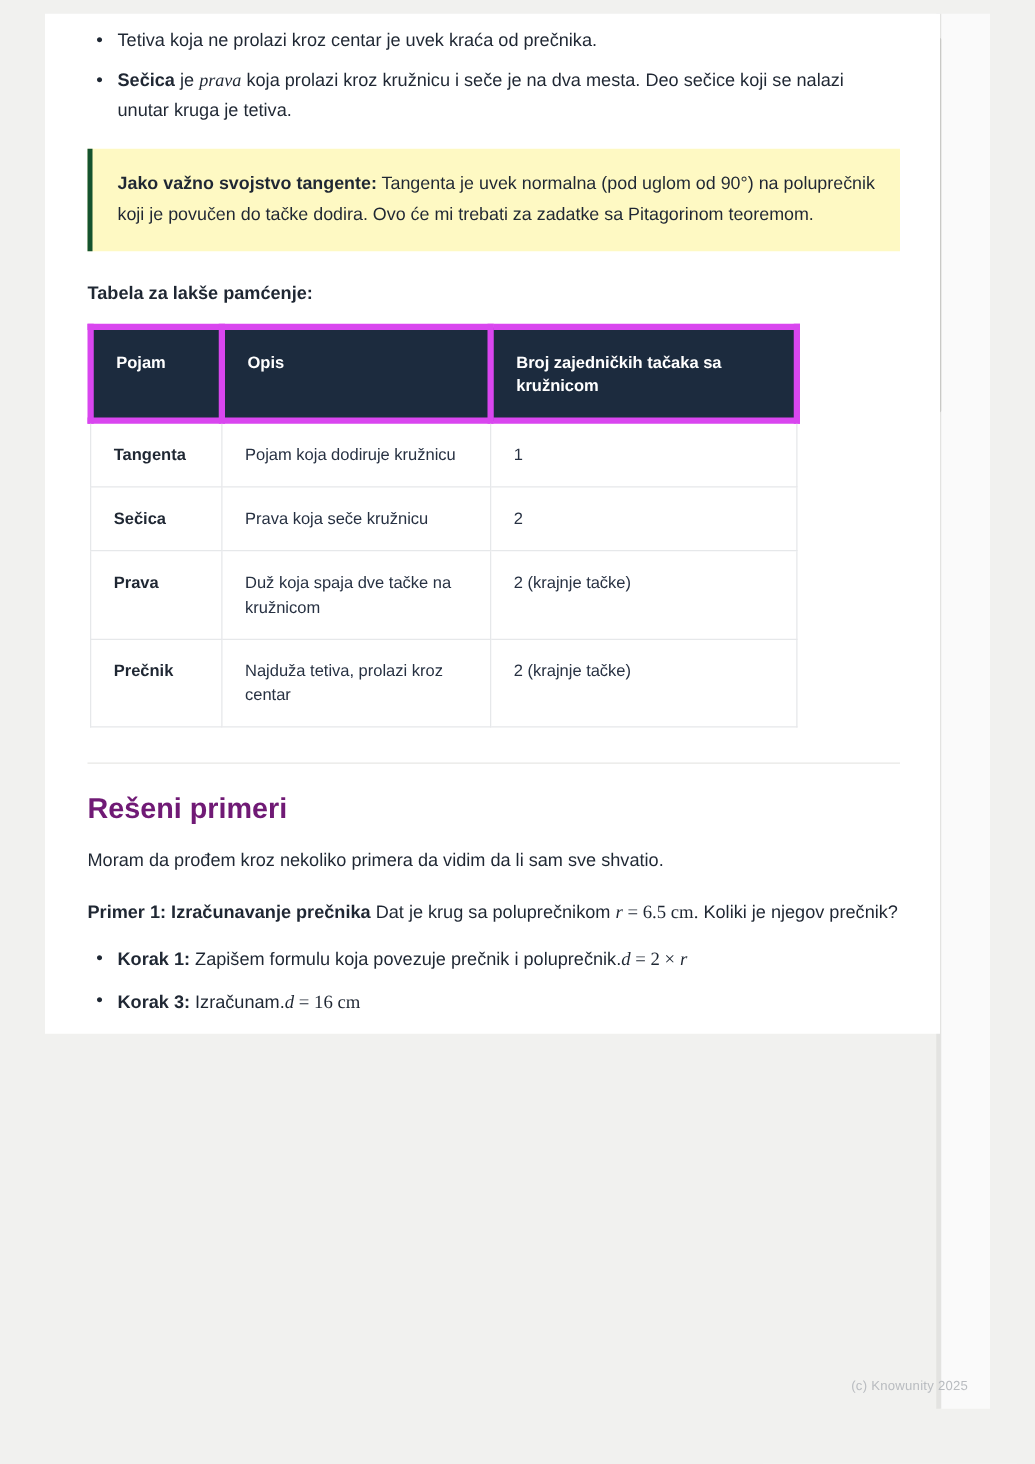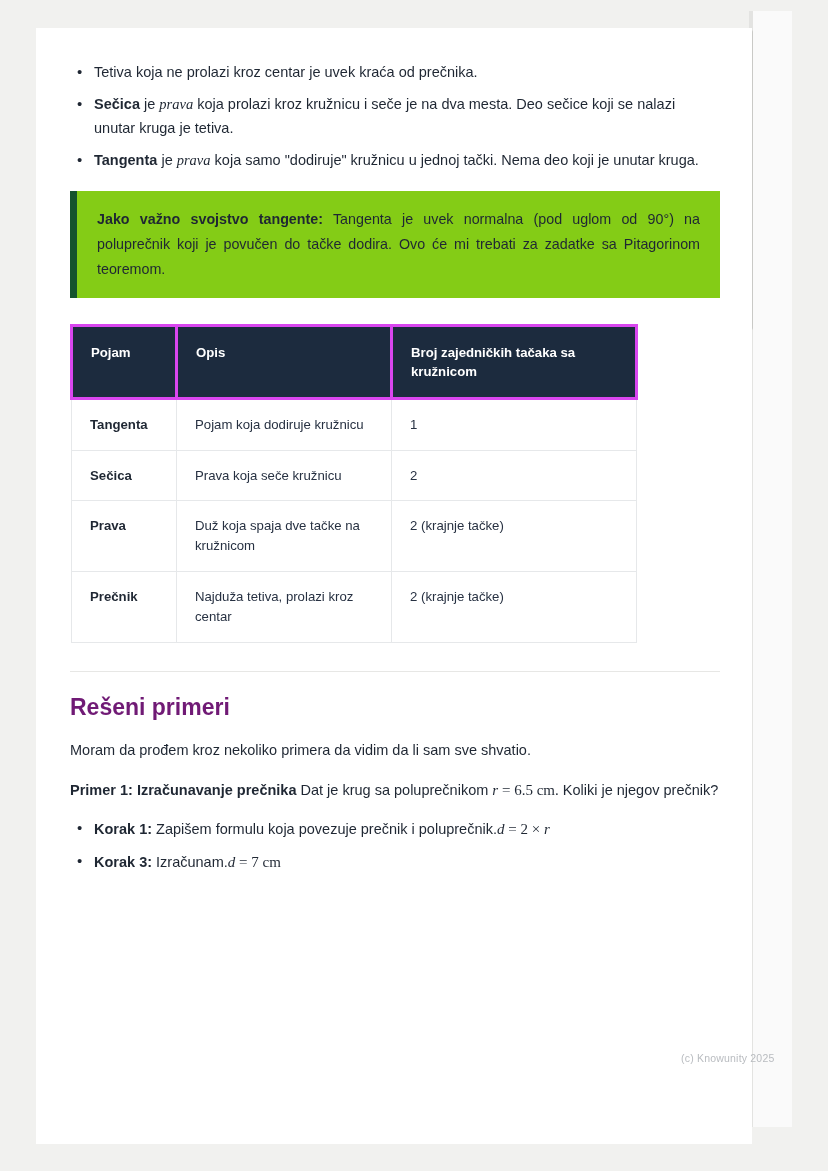"Tetiva koja ne prolazi kroz" .page { height: 1116px -> 816px; margin-top: 17px -> none; padding: 33px 32px 0 34px -> 11px 32px 0 34px }
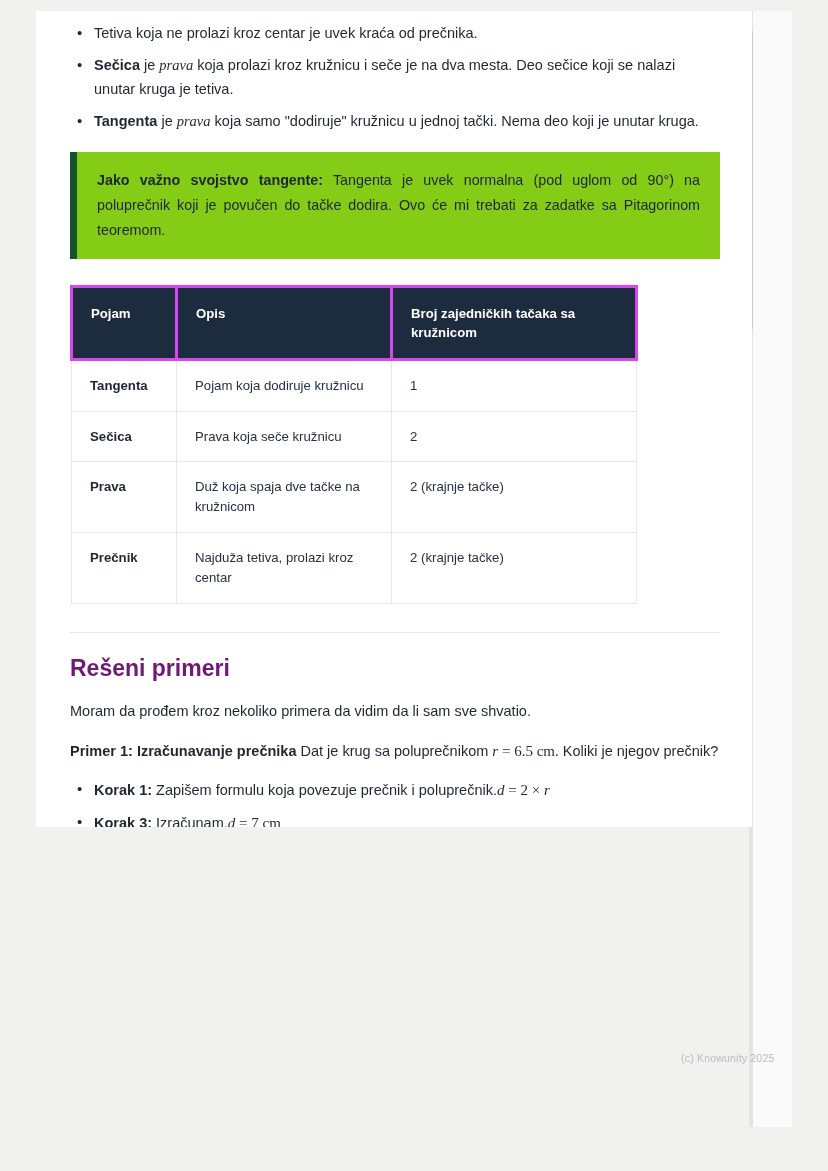"Tangenta je prava koja samo" li { html: <li> <b>Tangenta</b><span> je </span><i>prava</i><span> koja samo "dodiruje" kružnicu u jednoj tački. Nema deo koji je unutar kruga.</span> </li> -> none }
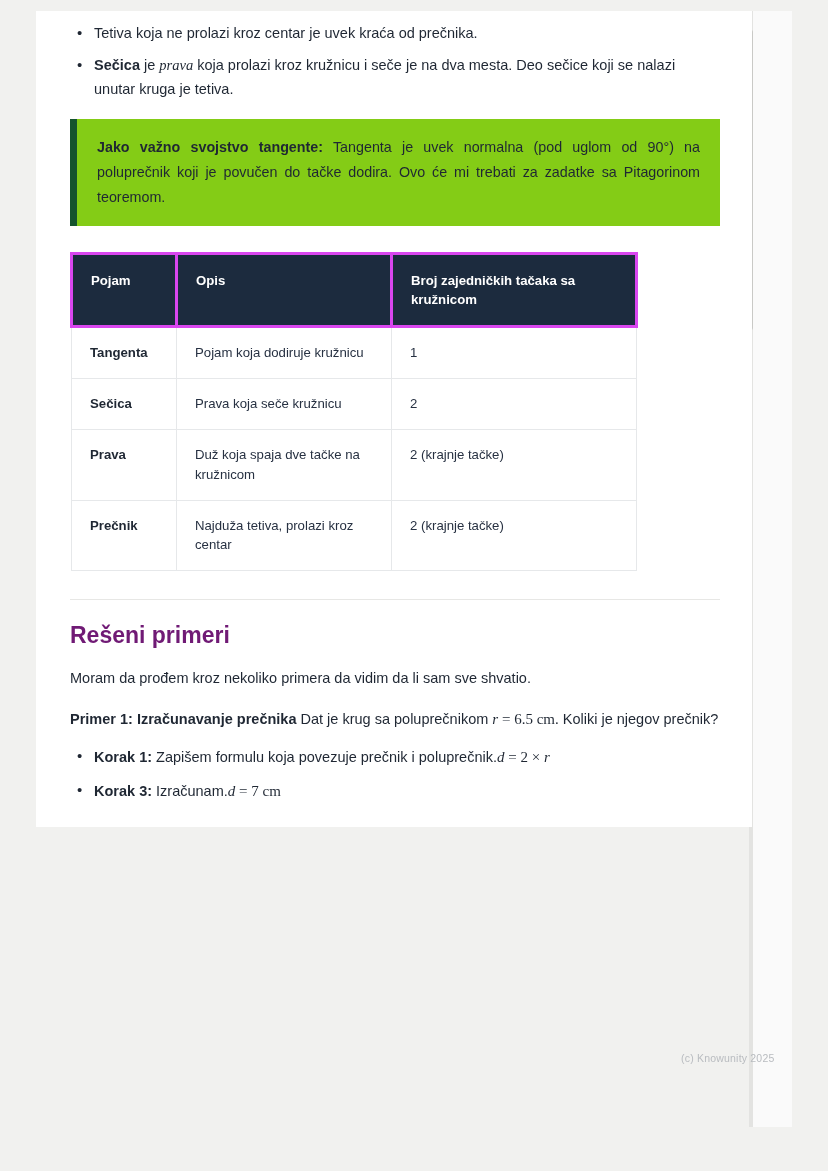"Jako važno svojstvo tangente: Tangenta" .callout { background: #84cc16 -> #fef9c3; border-left: 7px solid #14532d -> 4px solid #14532d }
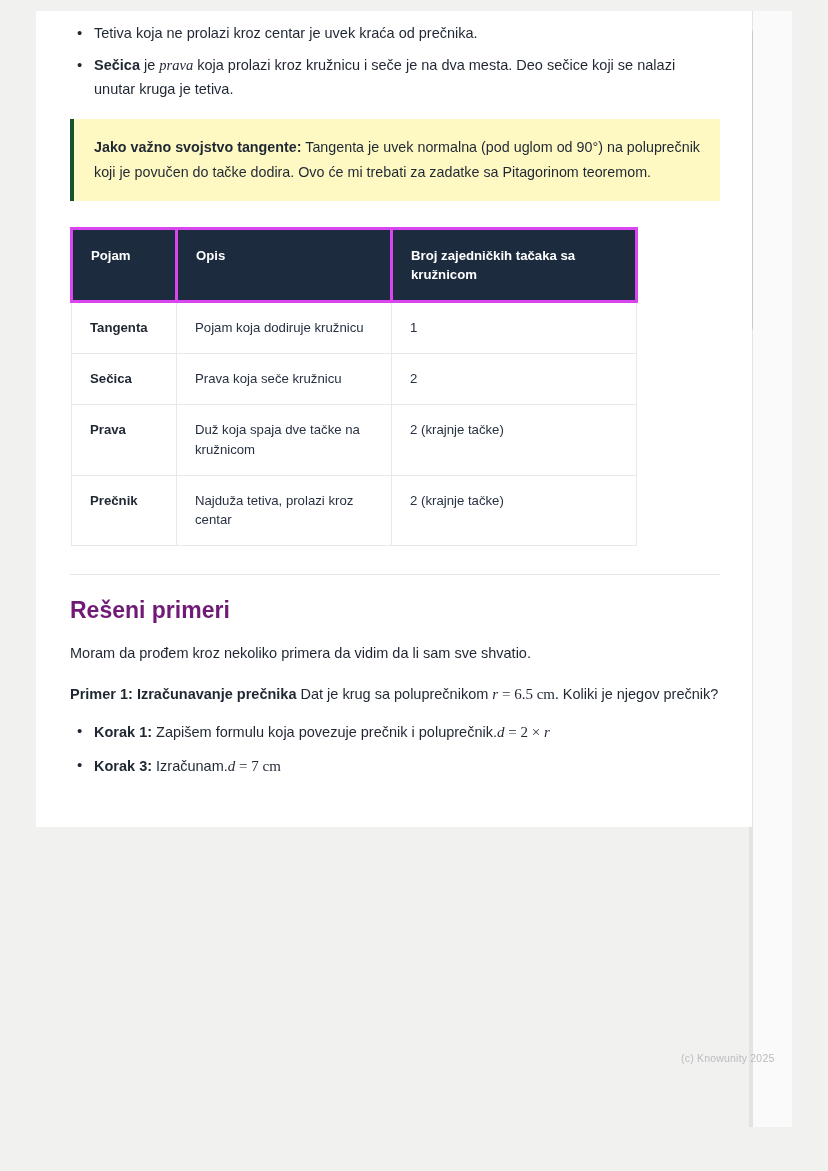"Tabela za lakše pamćenje:" p.table-title { html: none -> <p>Tabela za lakše pamćenje:</p> }
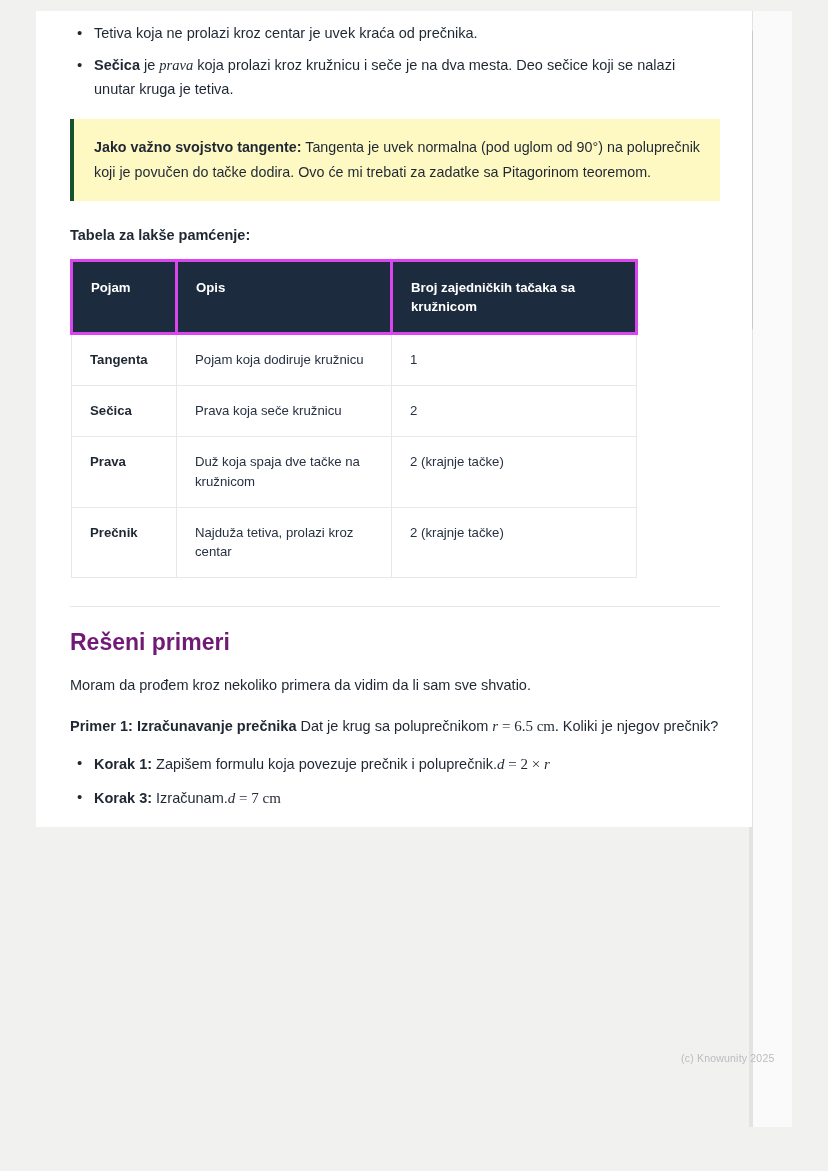"Pojam" table.memo th { border: 3px solid #d946ef -> 5px solid #d946ef }
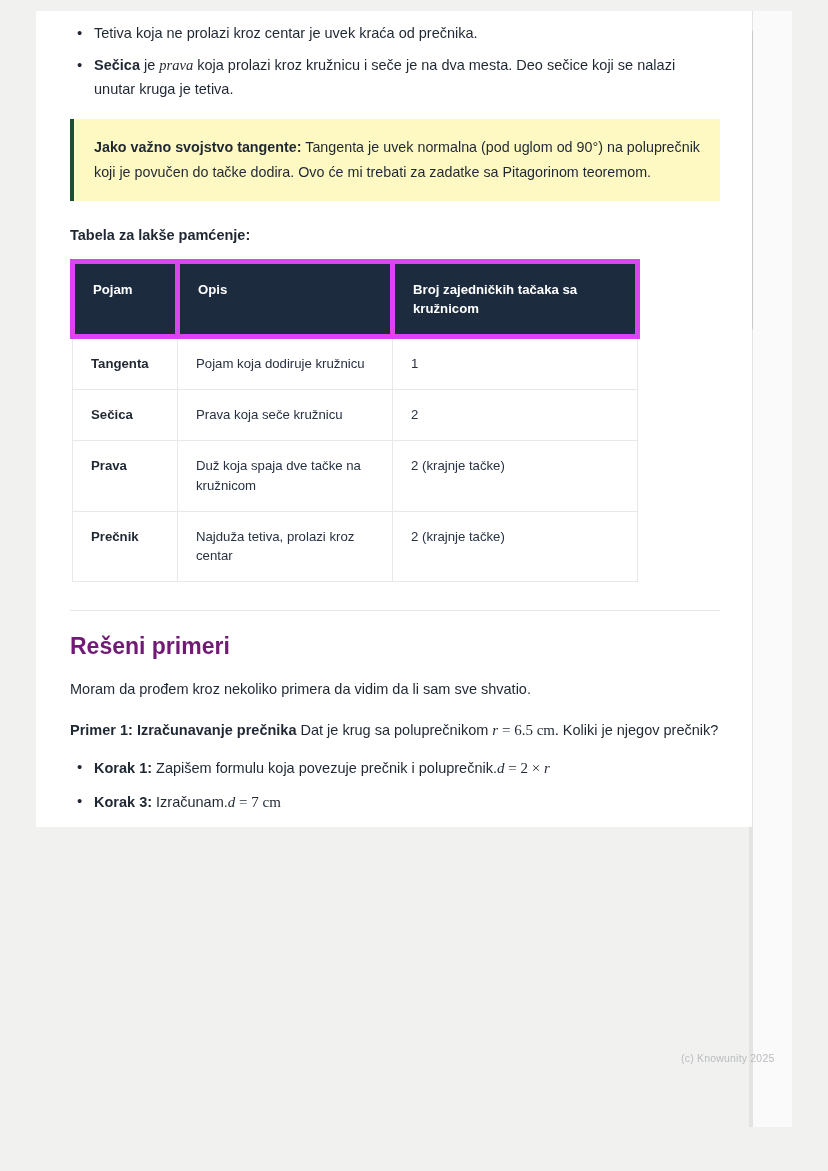"= 7 cm" span.mathnum { text: 7 -> 16 }
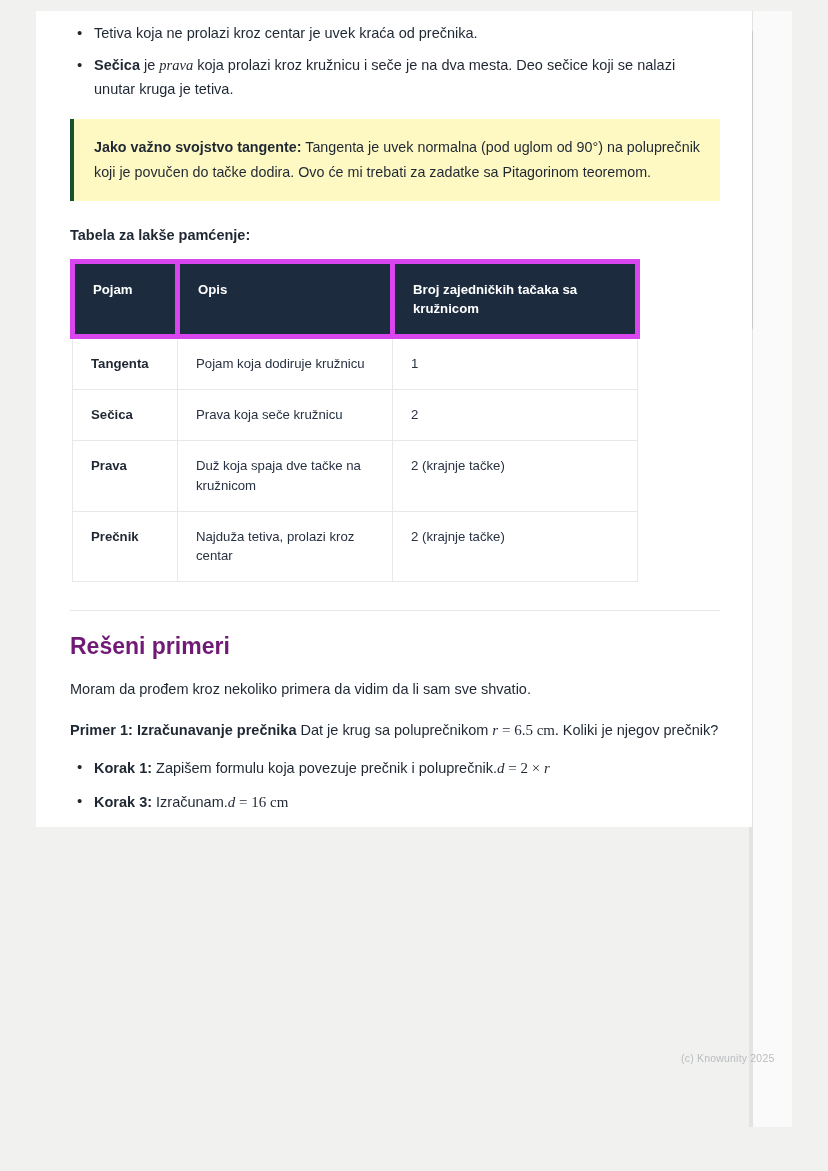"(c) Knowunity 2025" .watermark { top: 1052px -> 1103px }
